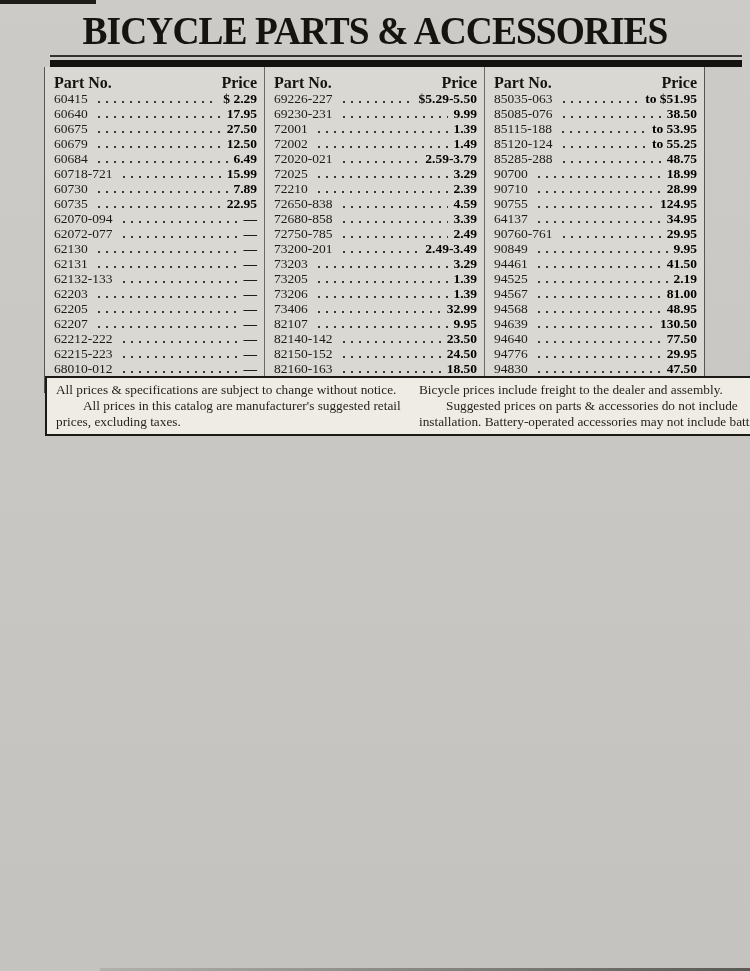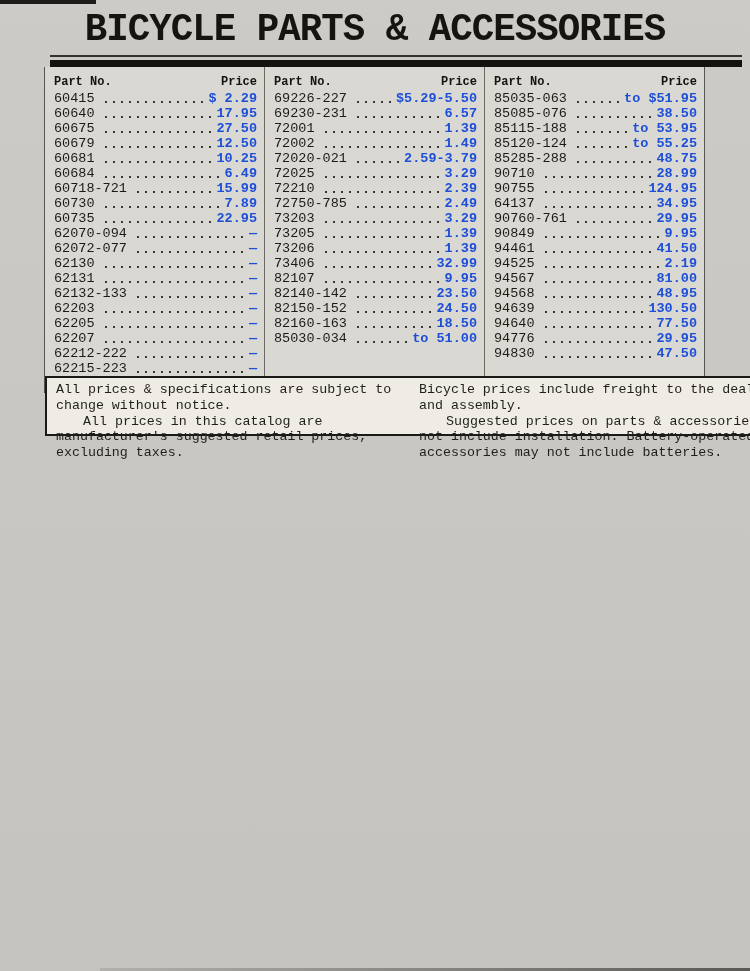"BICYCLE PARTS & ACCESSORIES" .page { font-family: Liberation Mono, monospace -> none }
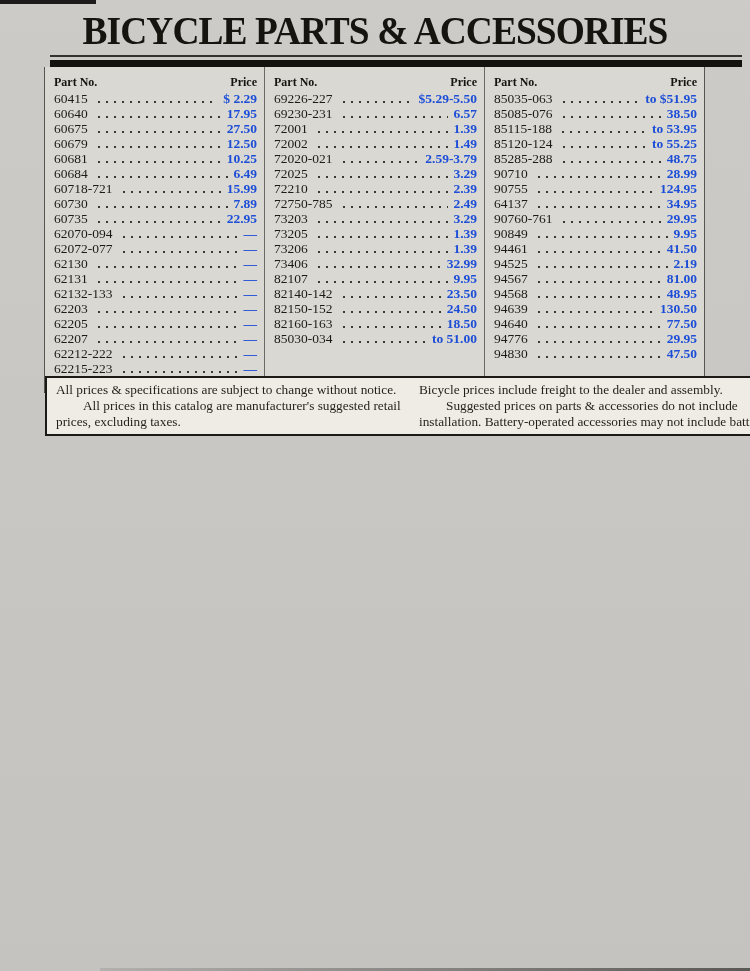"Part No." .col-header { font-size: 12px -> 16px }
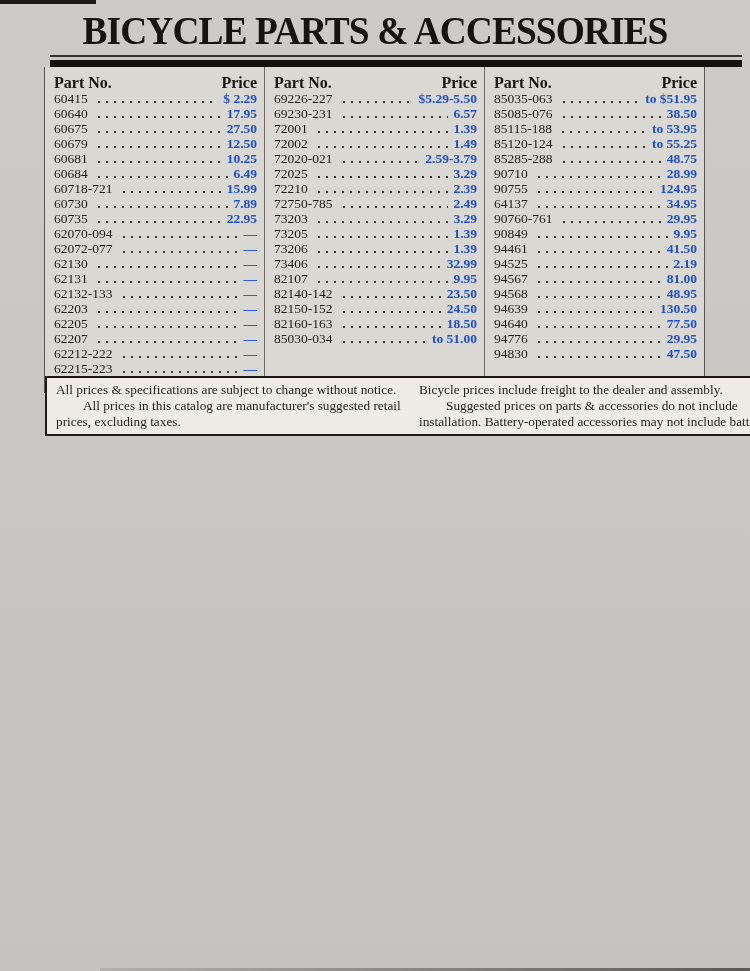"$ 2.29" .price { color: #1d4ed8 -> #000000 }
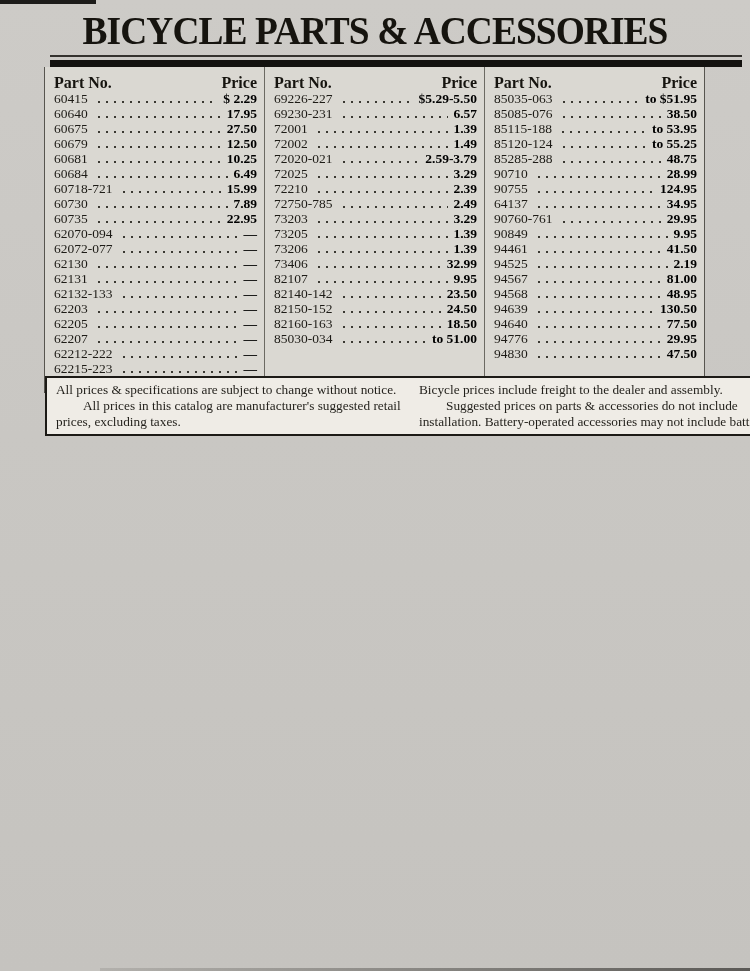"6.57" span.price { text: 6.57 -> 9.99 }
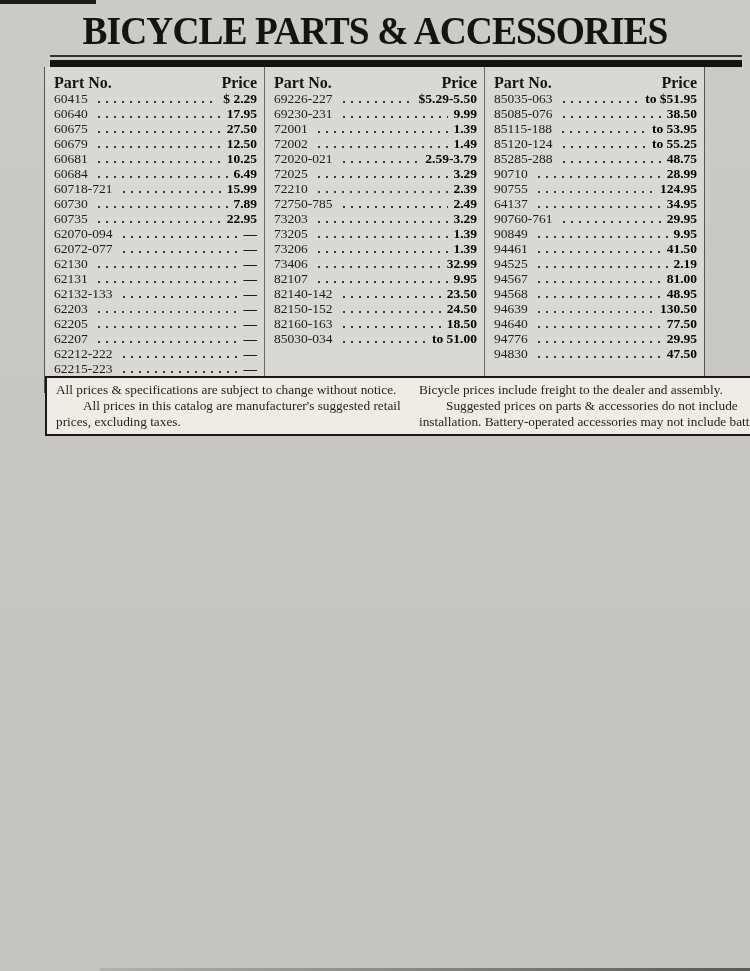"60681" div.row { html: <div> <span>60681</span> <span></span> <span>10.25</span> </div> -> none }
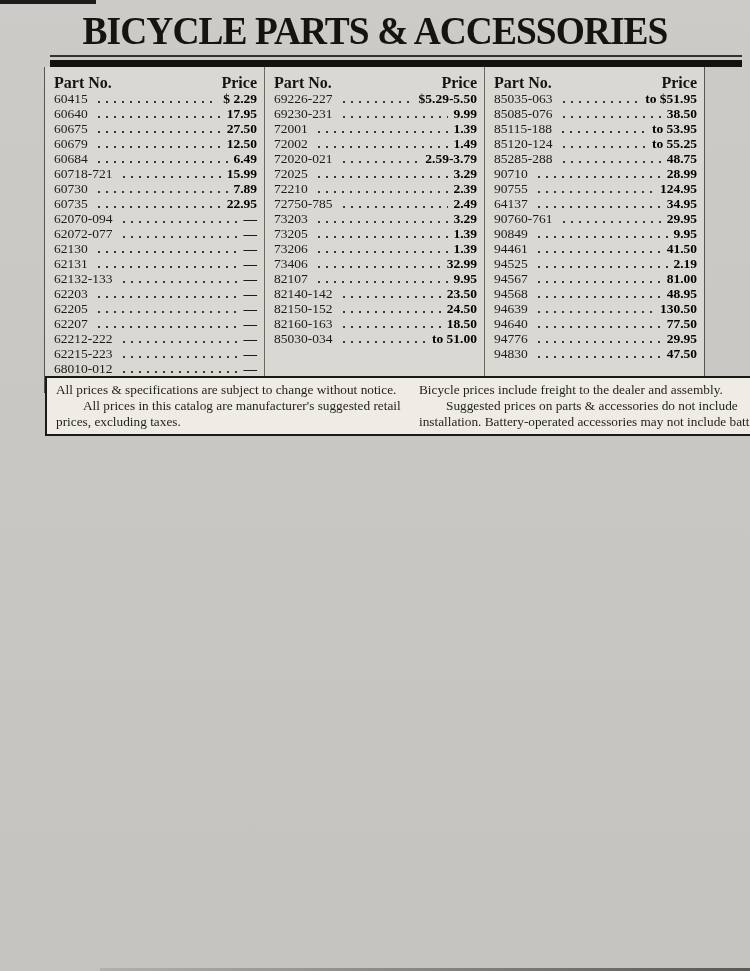"90700" div.row { html: none -> <div> <span>90700</span> <span></span> <span>18.99</span> </div> }
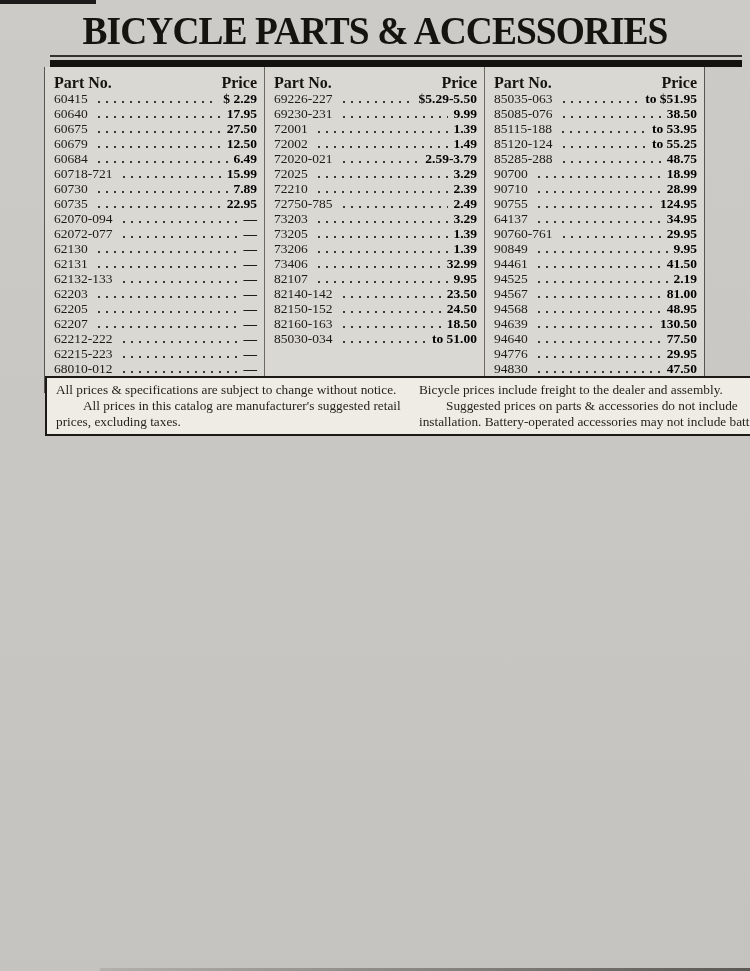"72650-838" div.row { html: none -> <div> <span>72650-838</span> <span></span> <span>4.59</span> </div> }
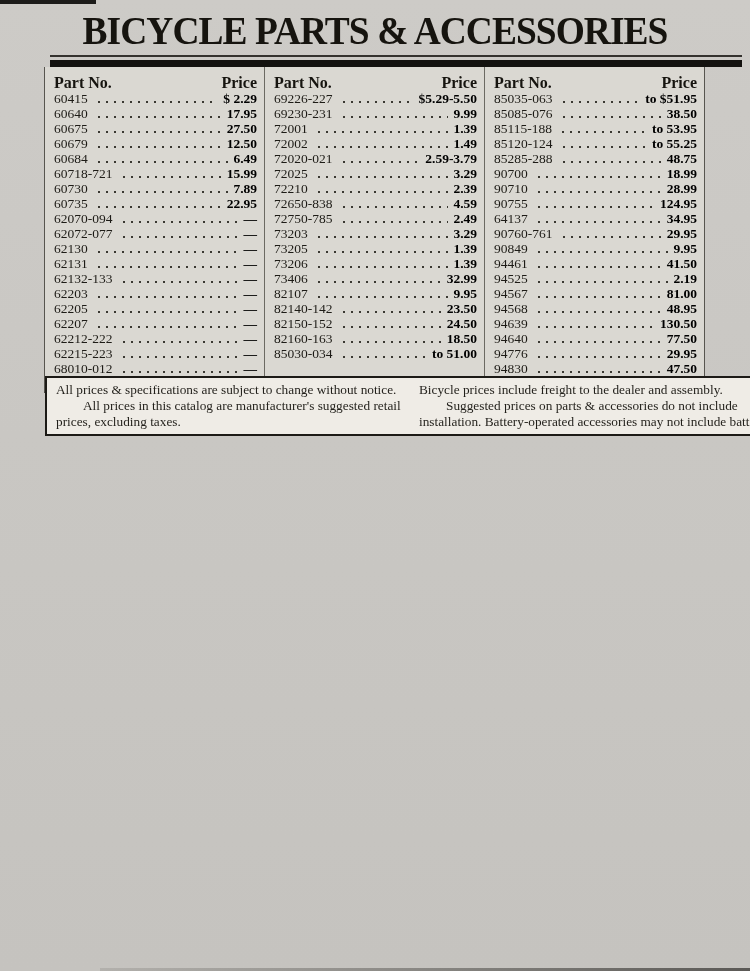"72680-858" div.row { html: none -> <div> <span>72680-858</span> <span></span> <span>3.39</span> </div> }
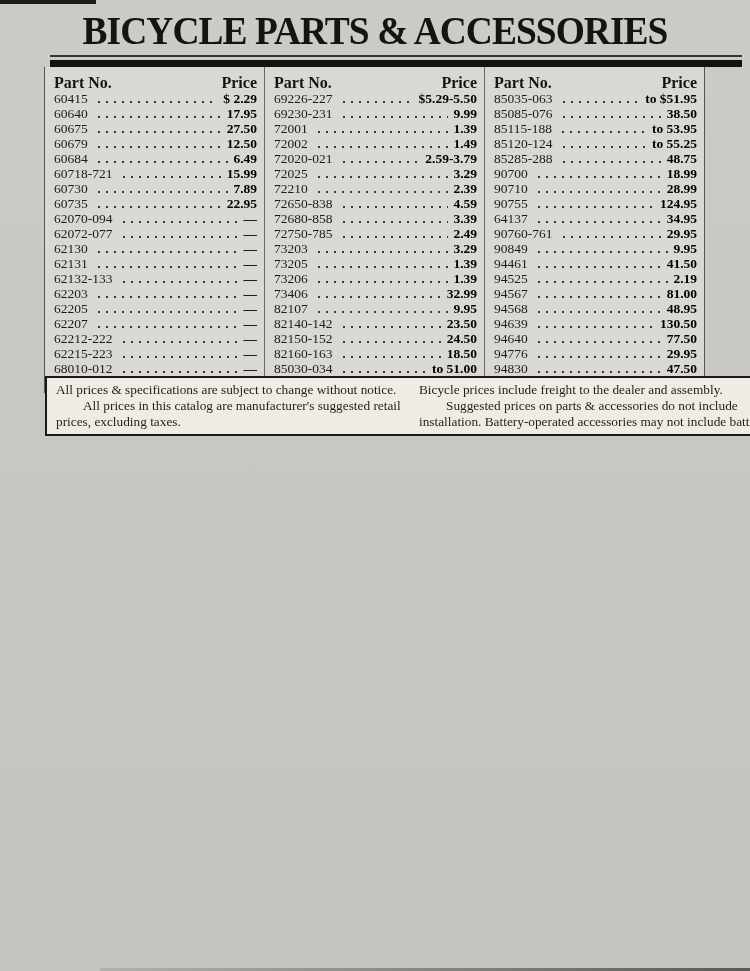"73200-201" div.row { html: none -> <div> <span>73200-201</span> <span></span> <span>2.49-3.49</span> </div> }
